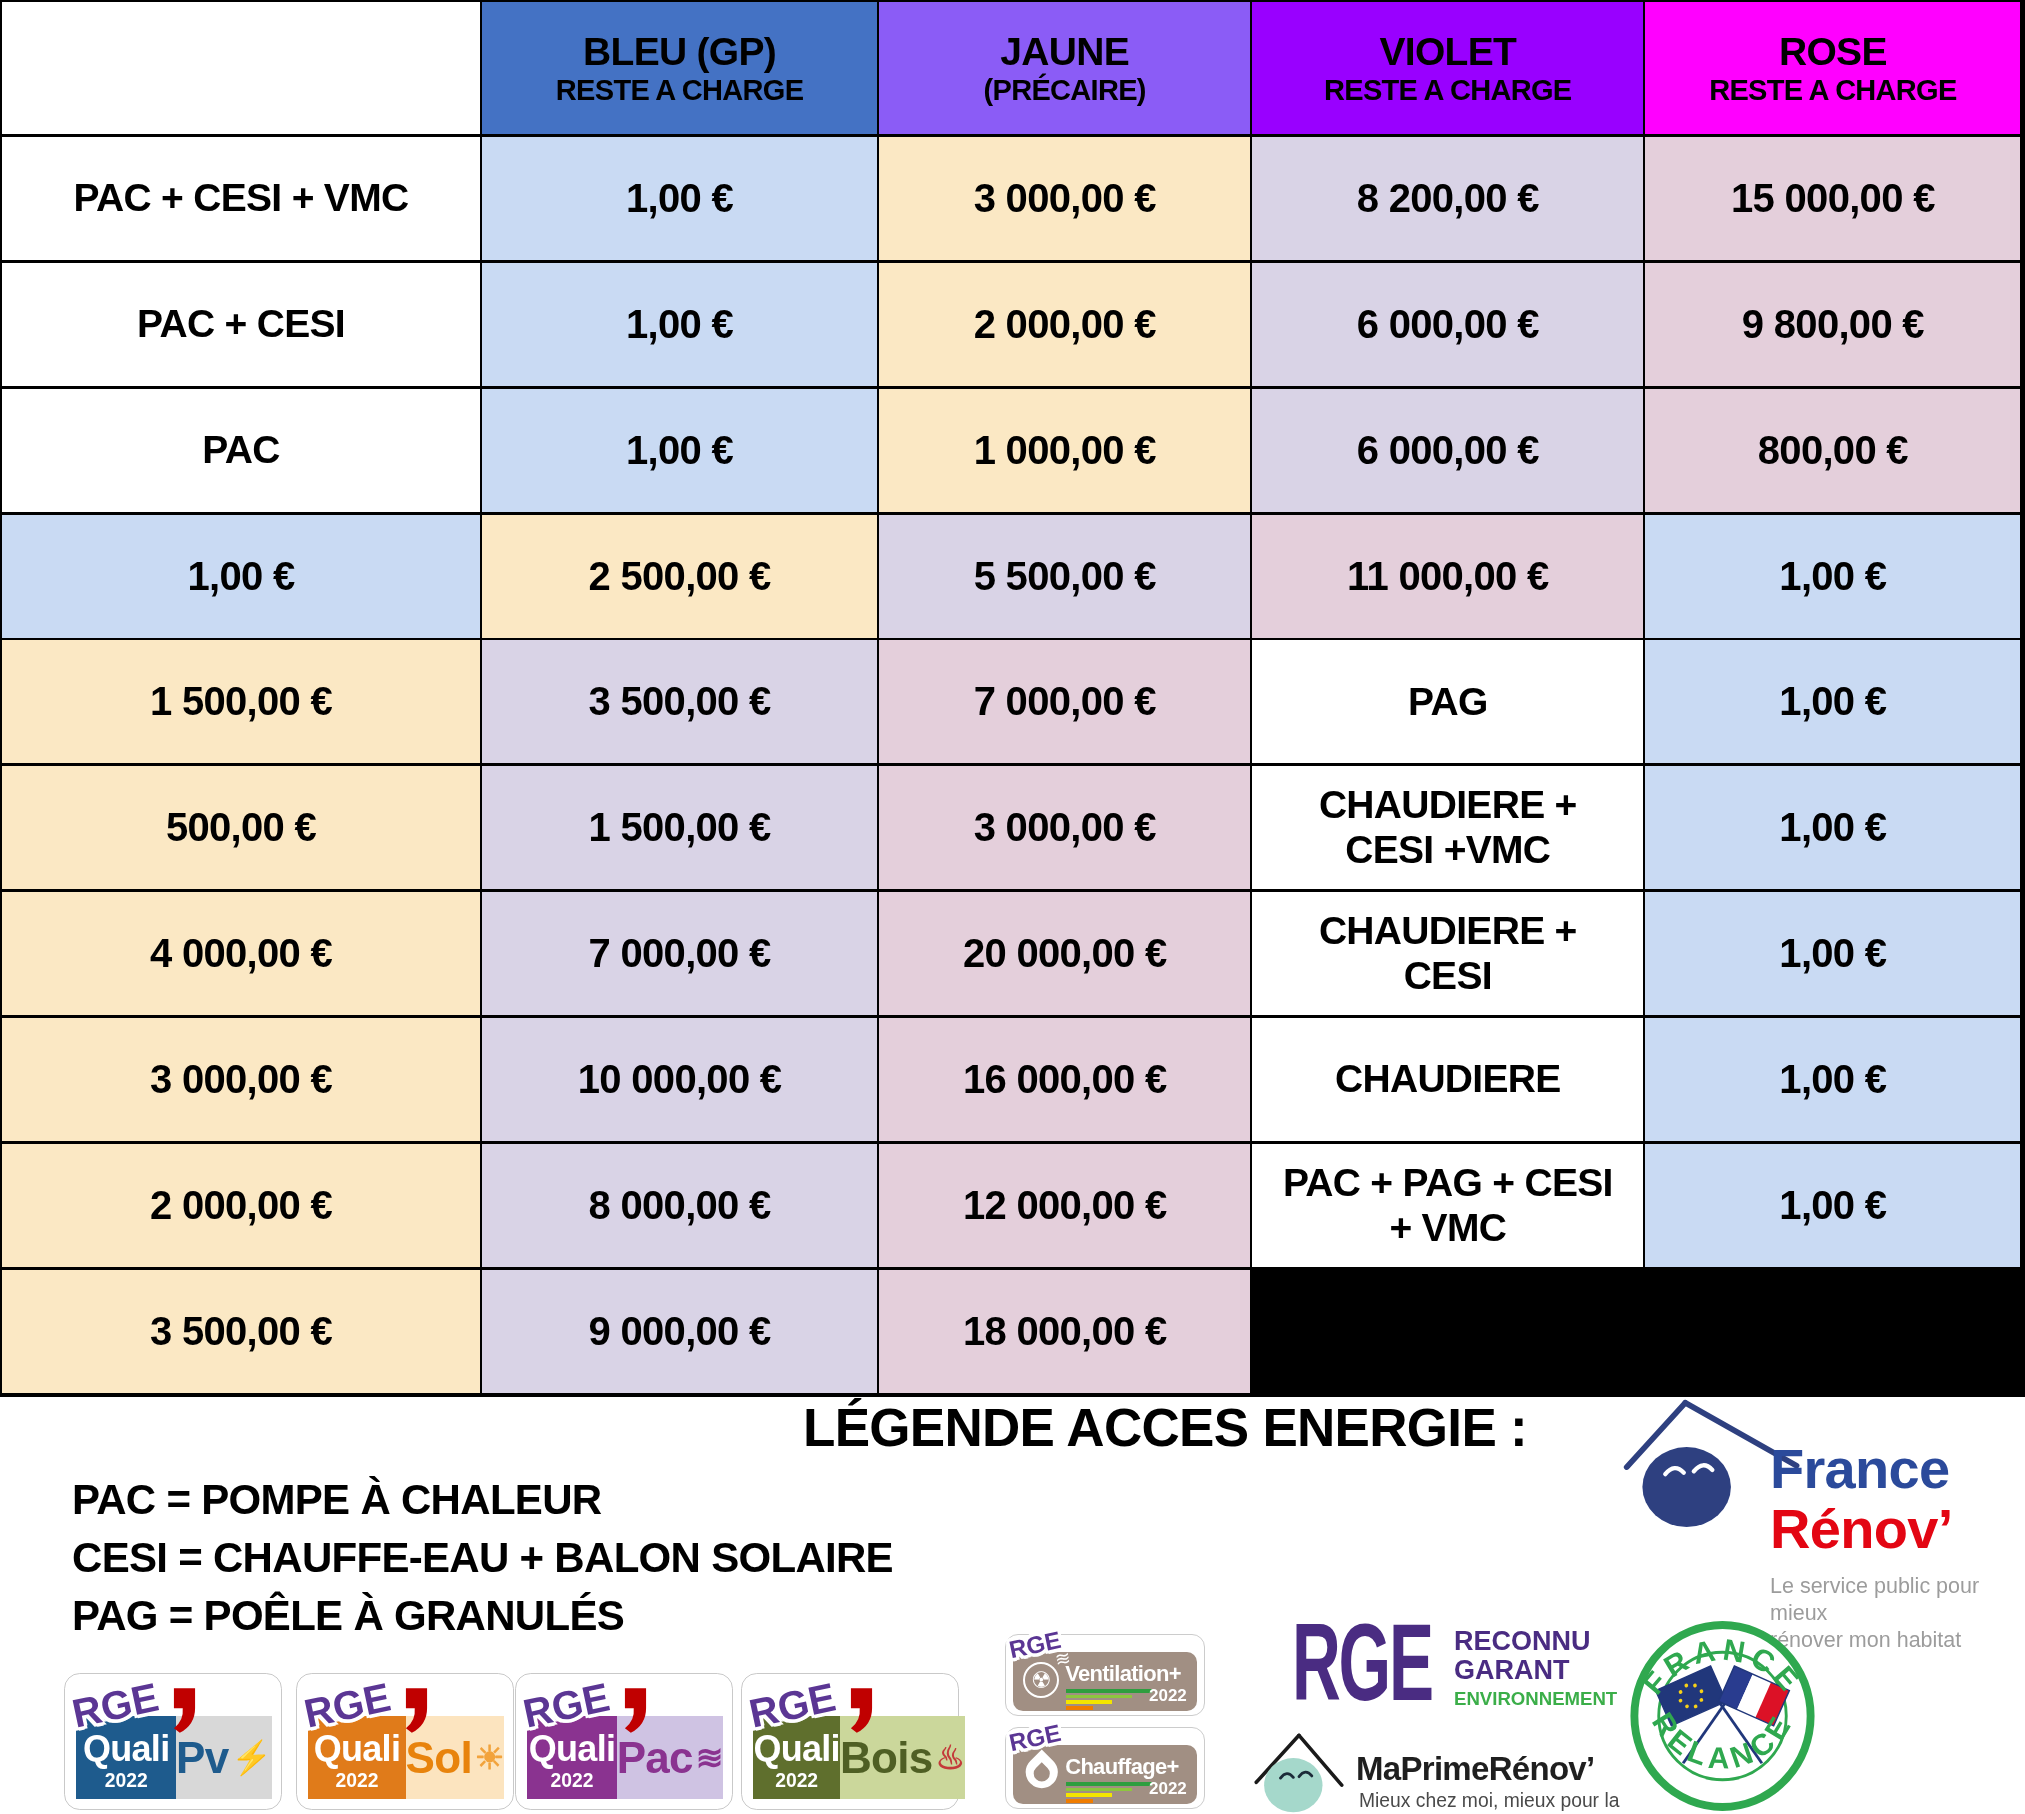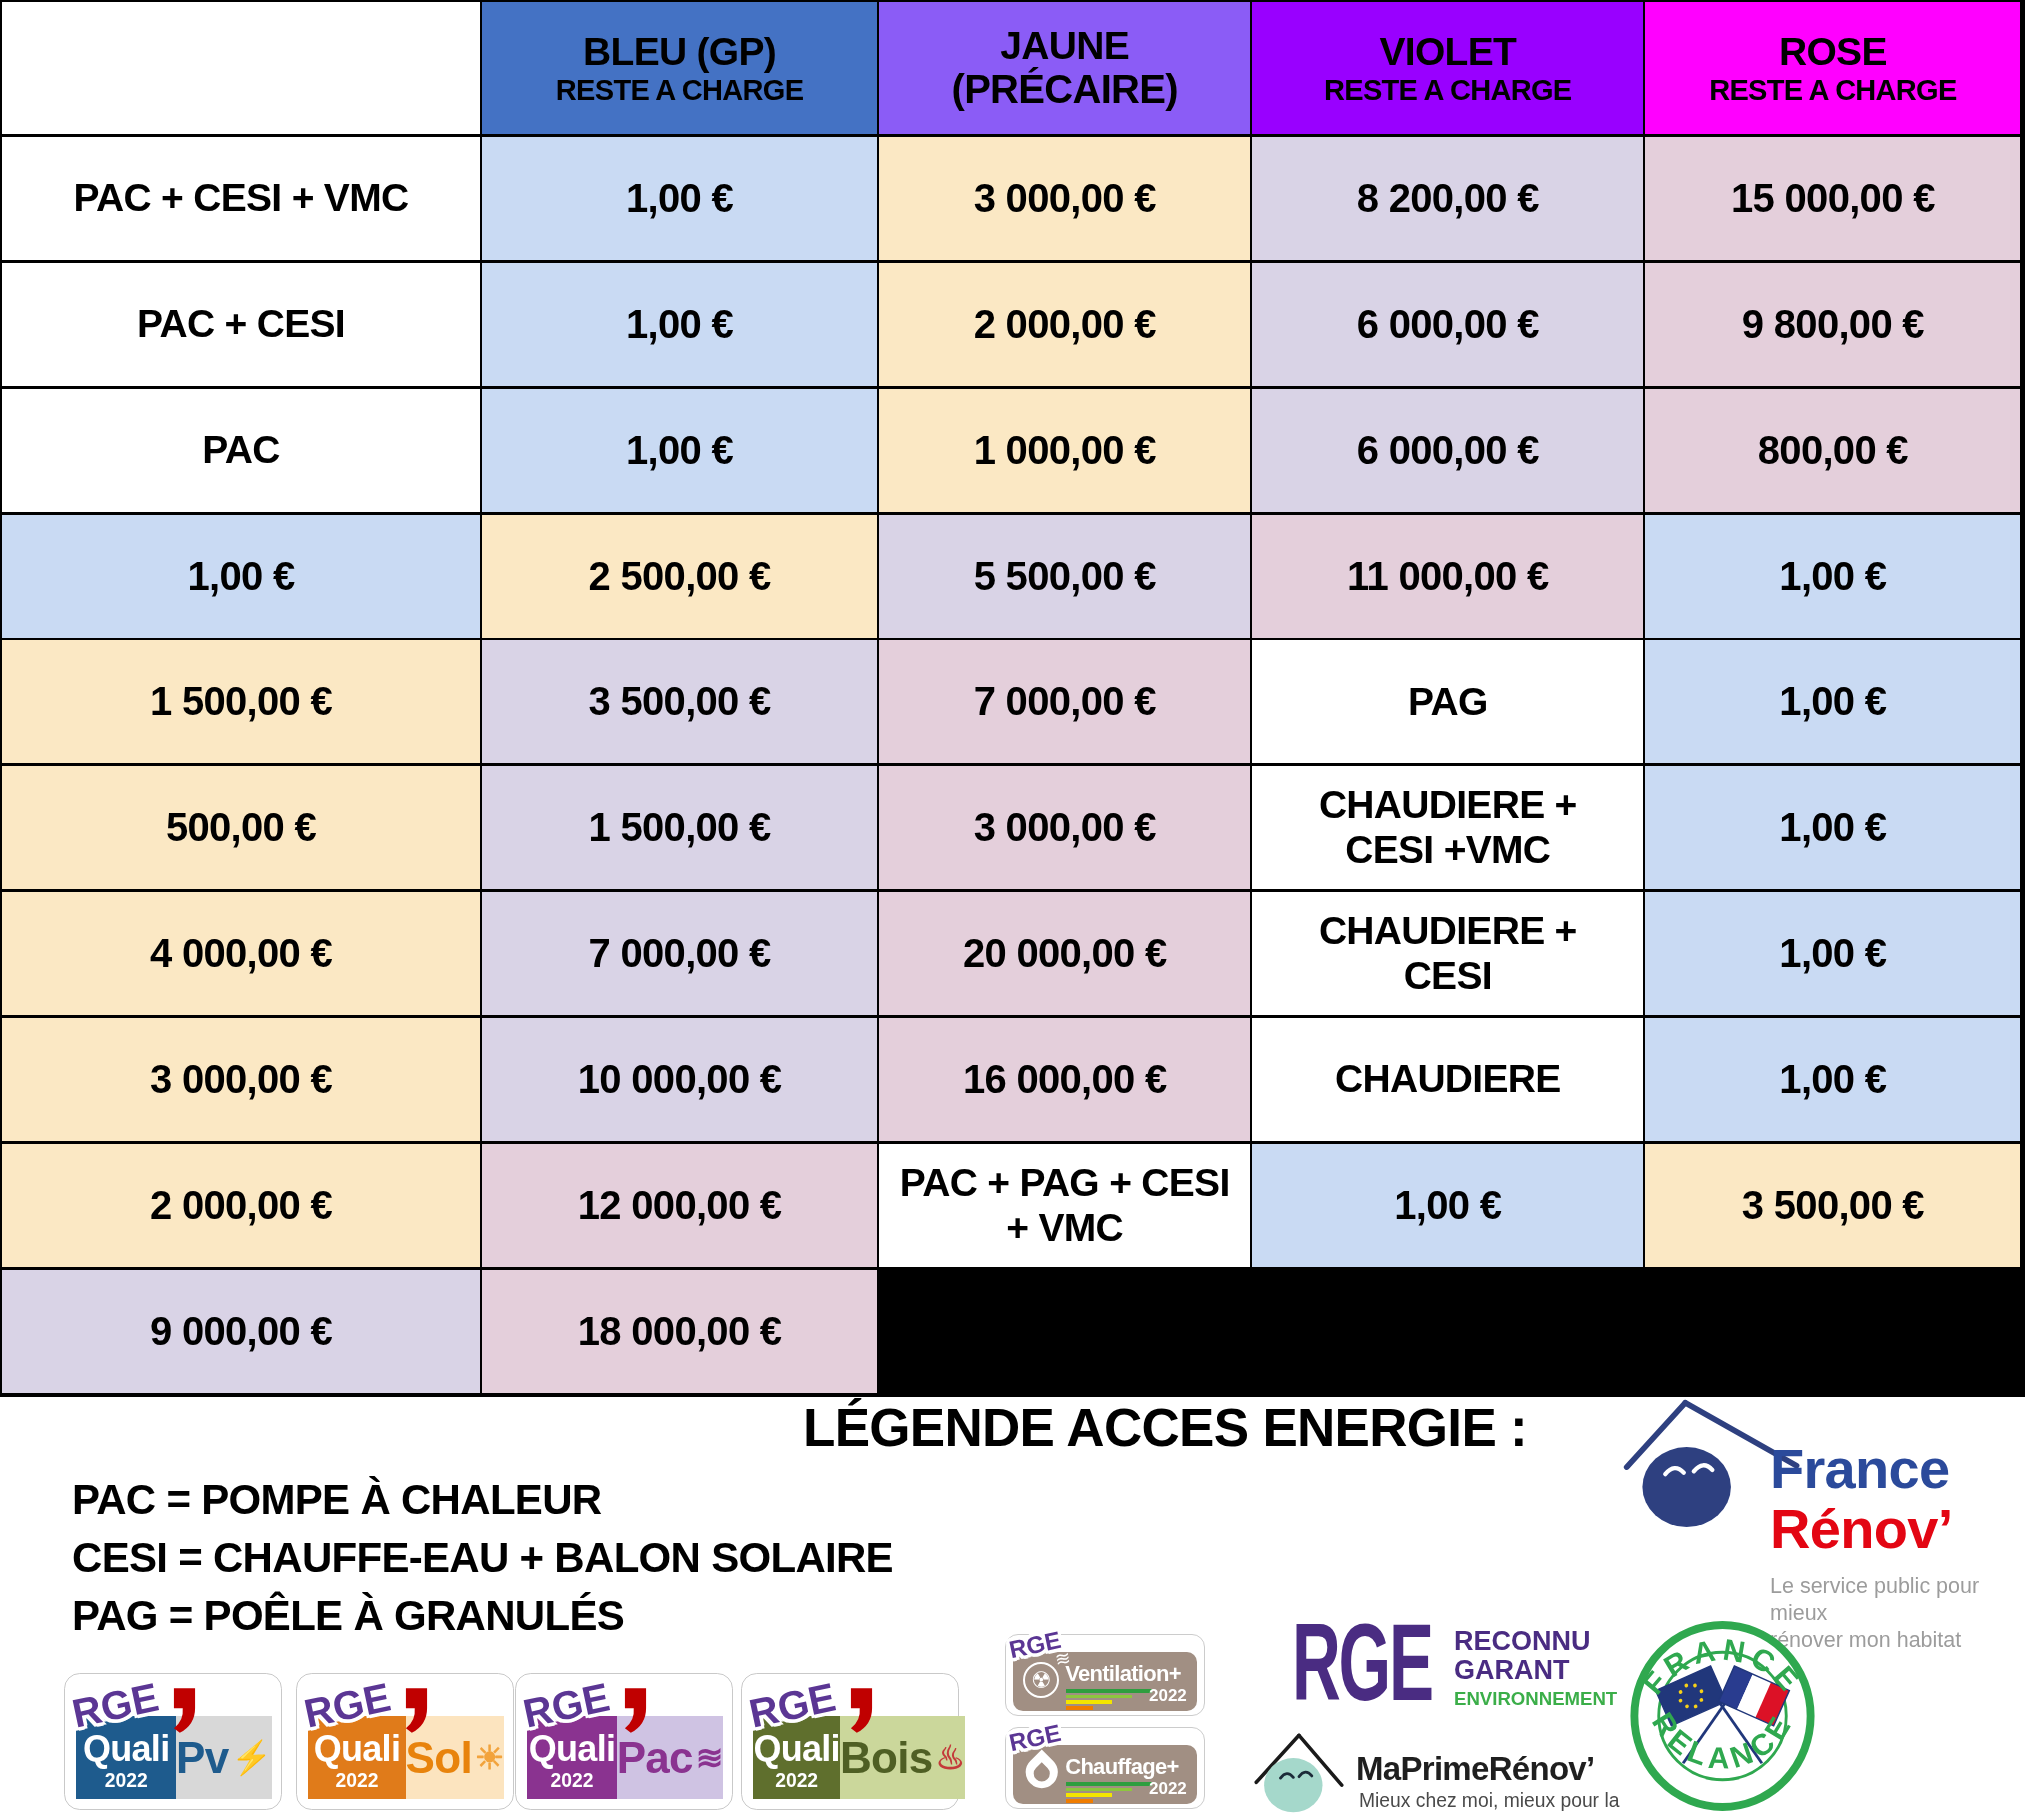"(PRÉCAIRE)" .hd-jaune .s { font-size: 40px -> 29px }
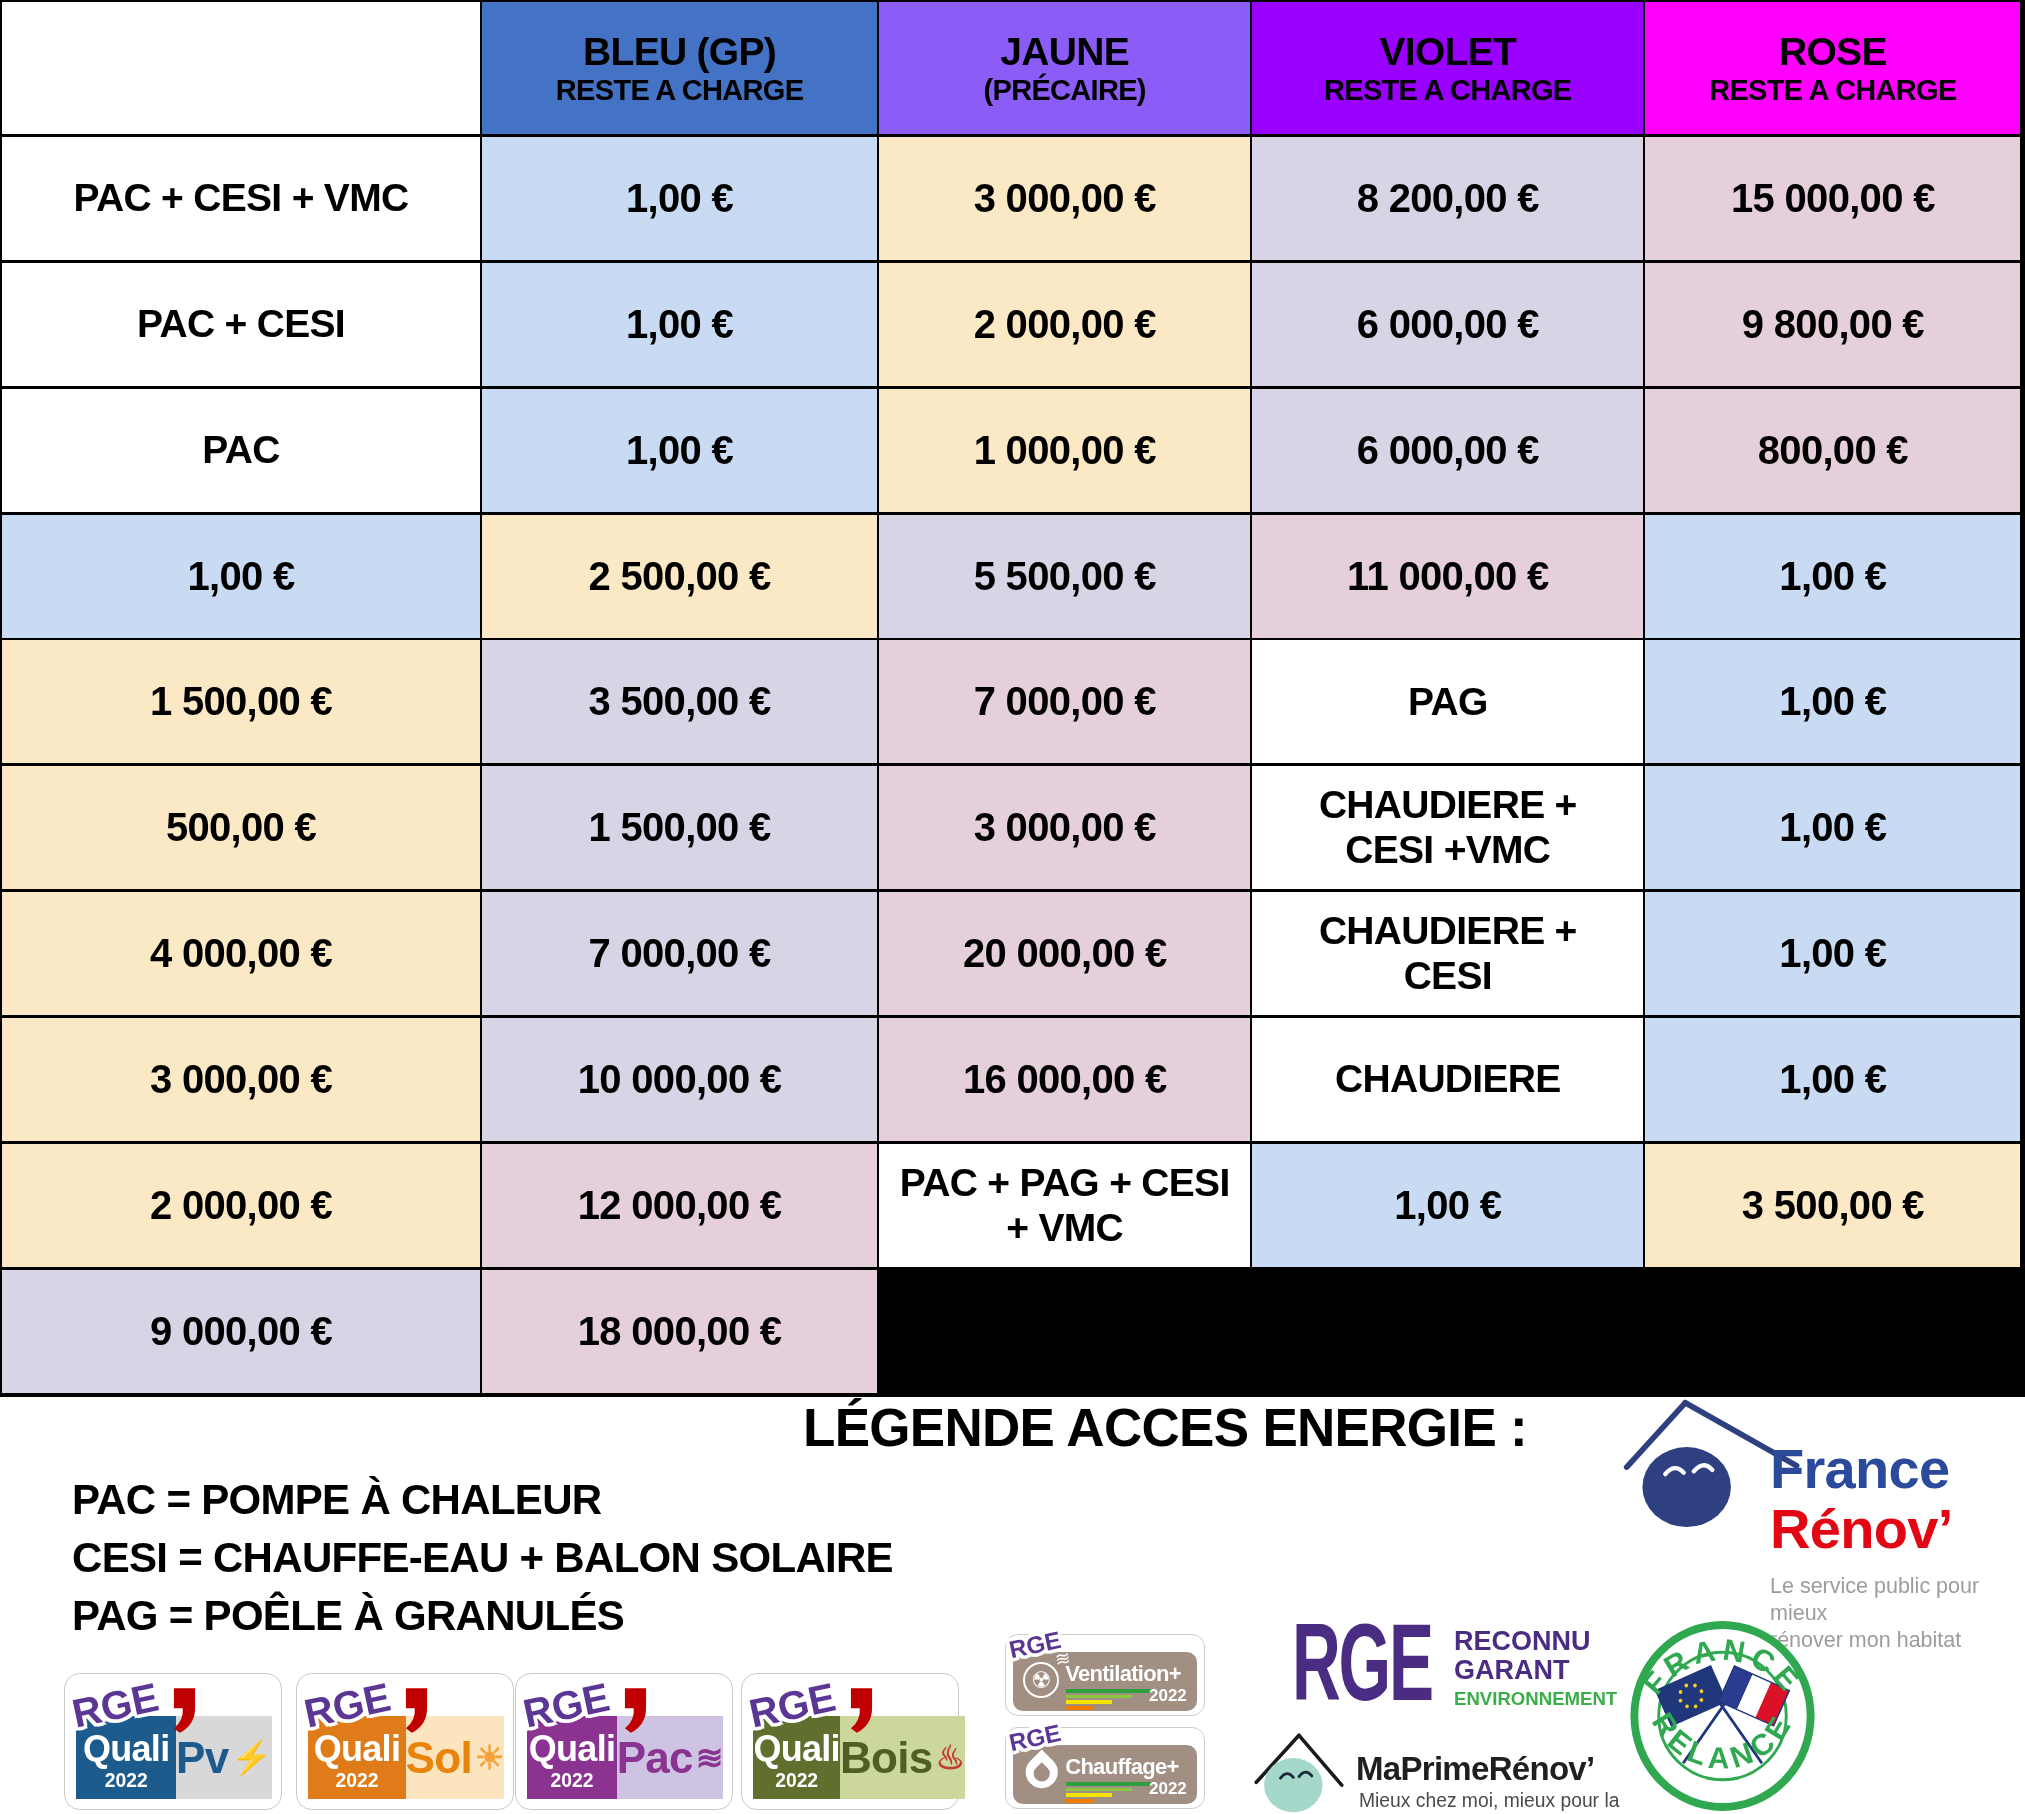"8 000,00 €" div.cell { html: none -> <div>8 000,00 €</div> }
